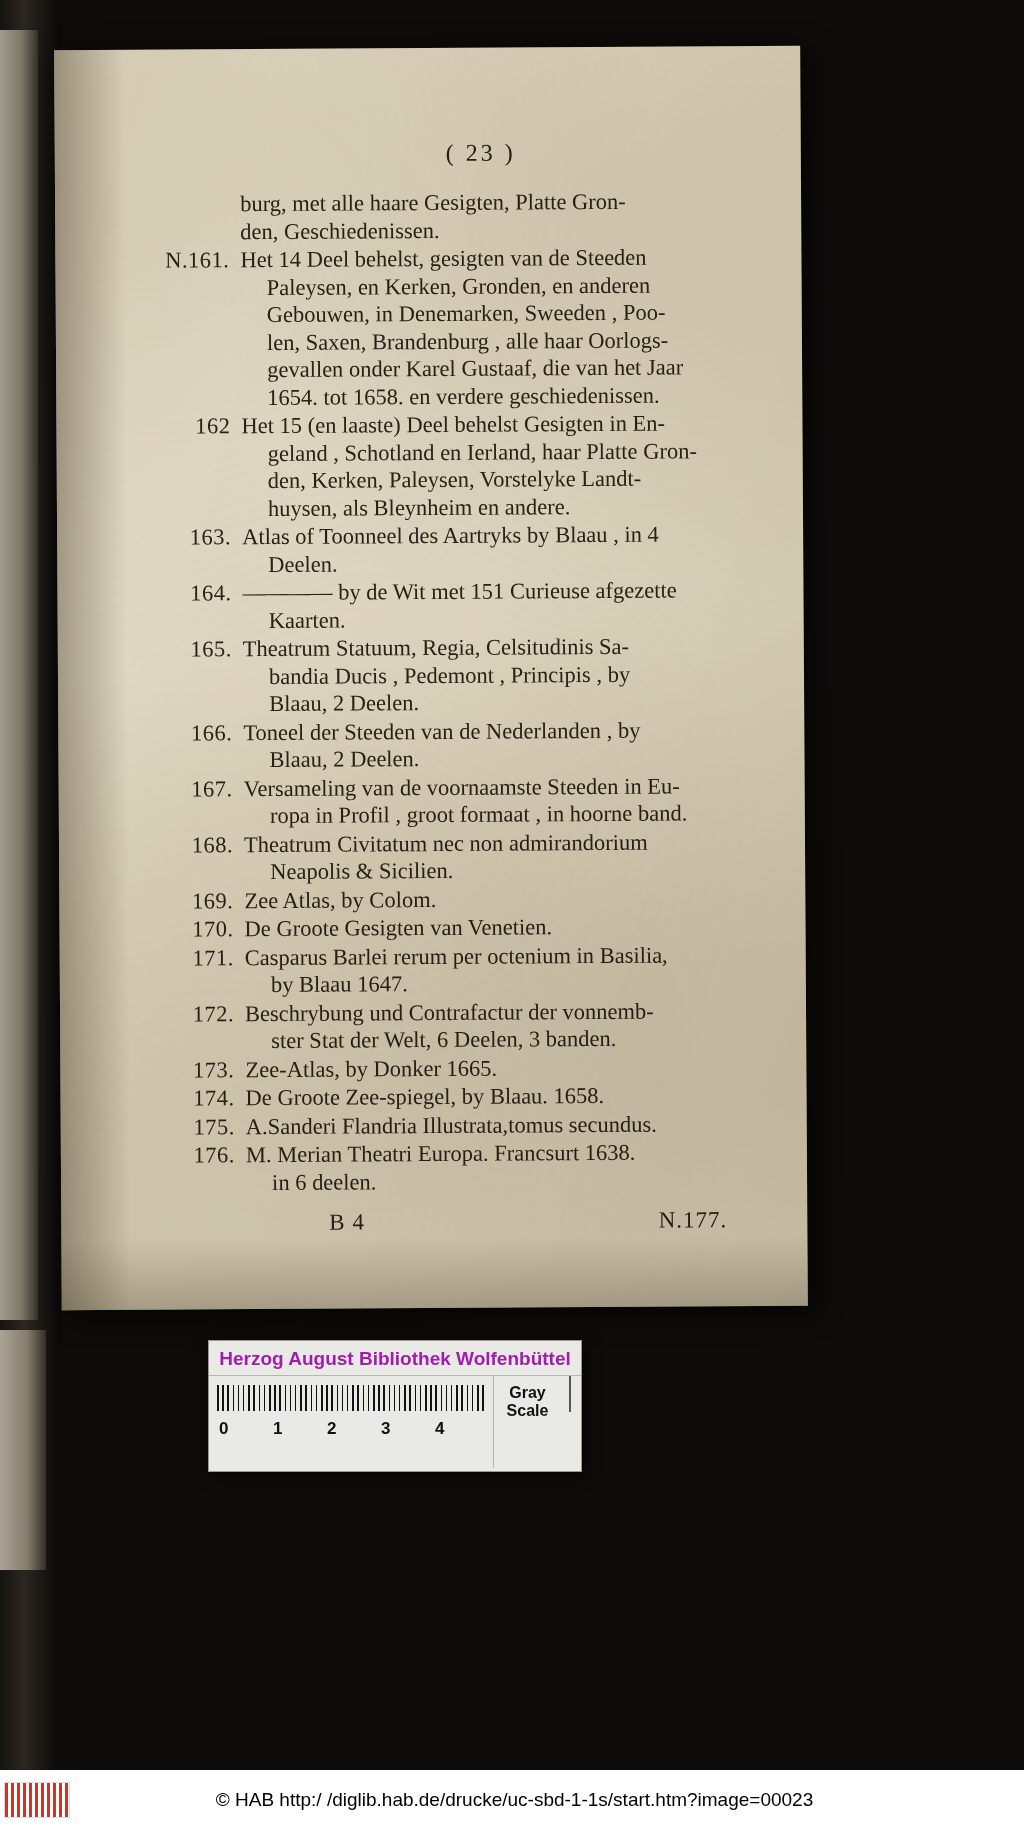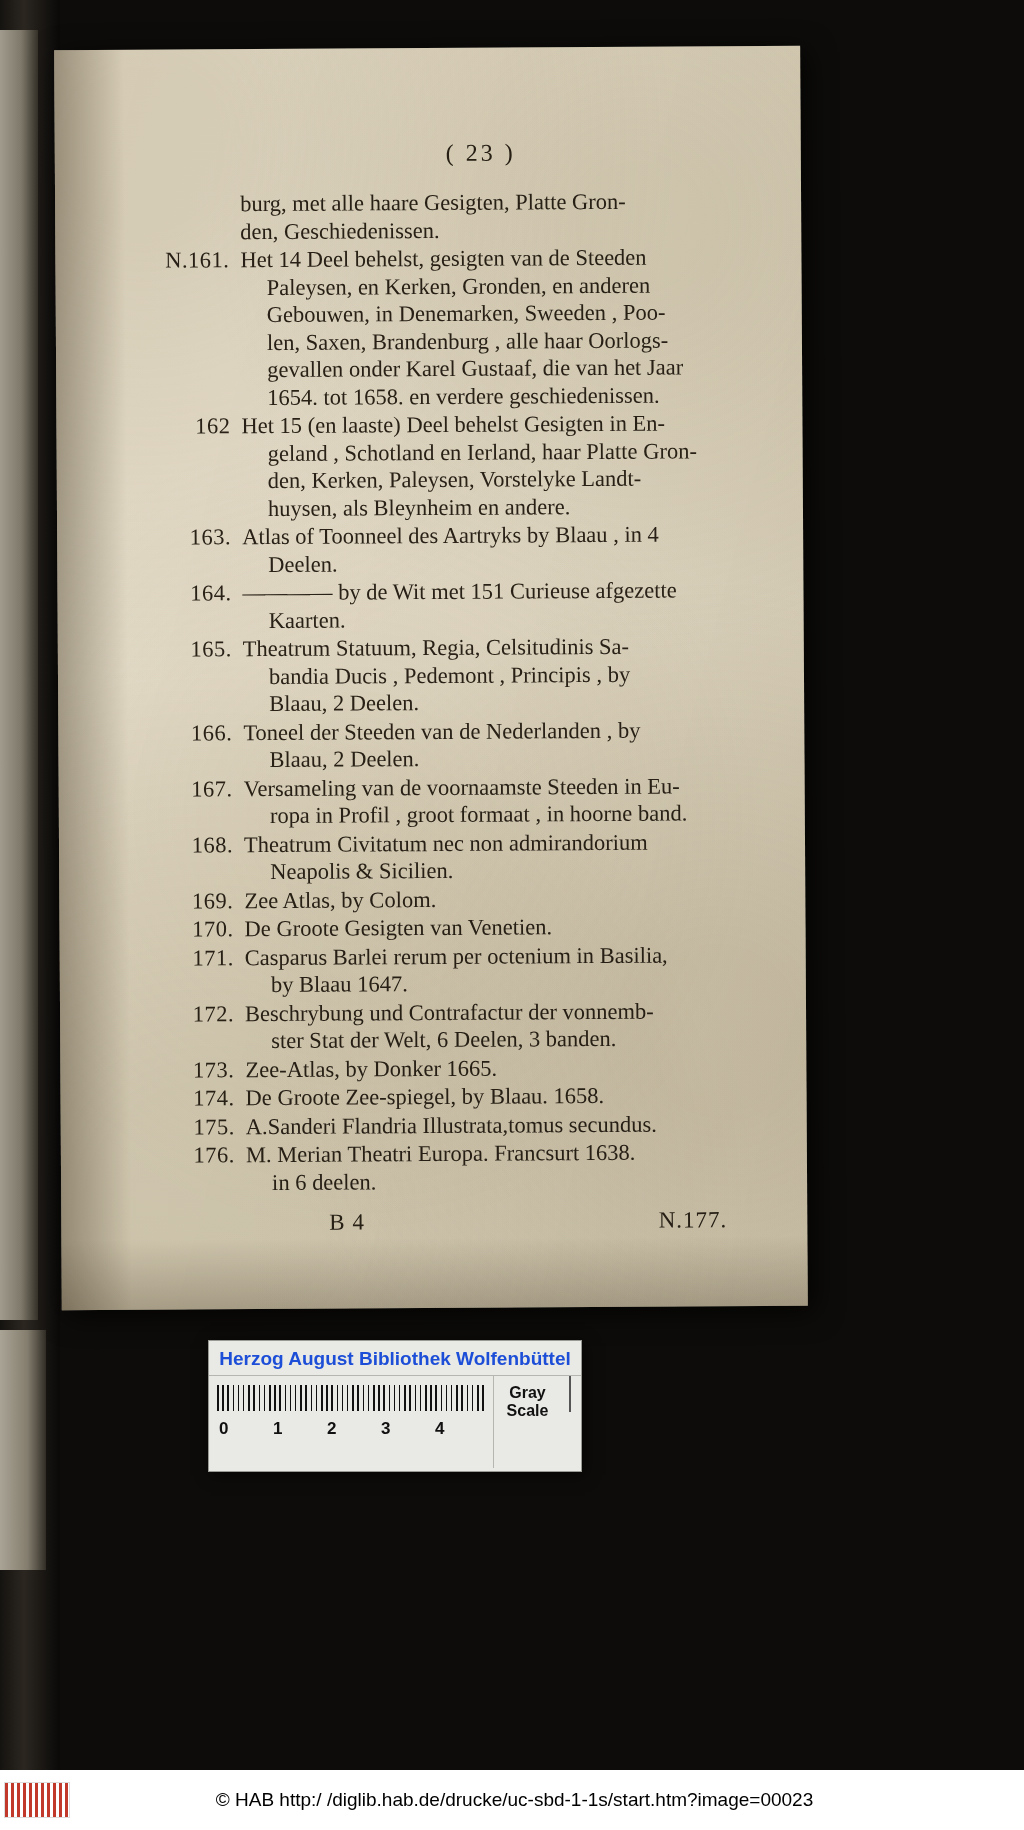"Herzog August Bibliothek Wolfenbüttel" #gs-title { color: #1d4ed8 -> #a21caf }
